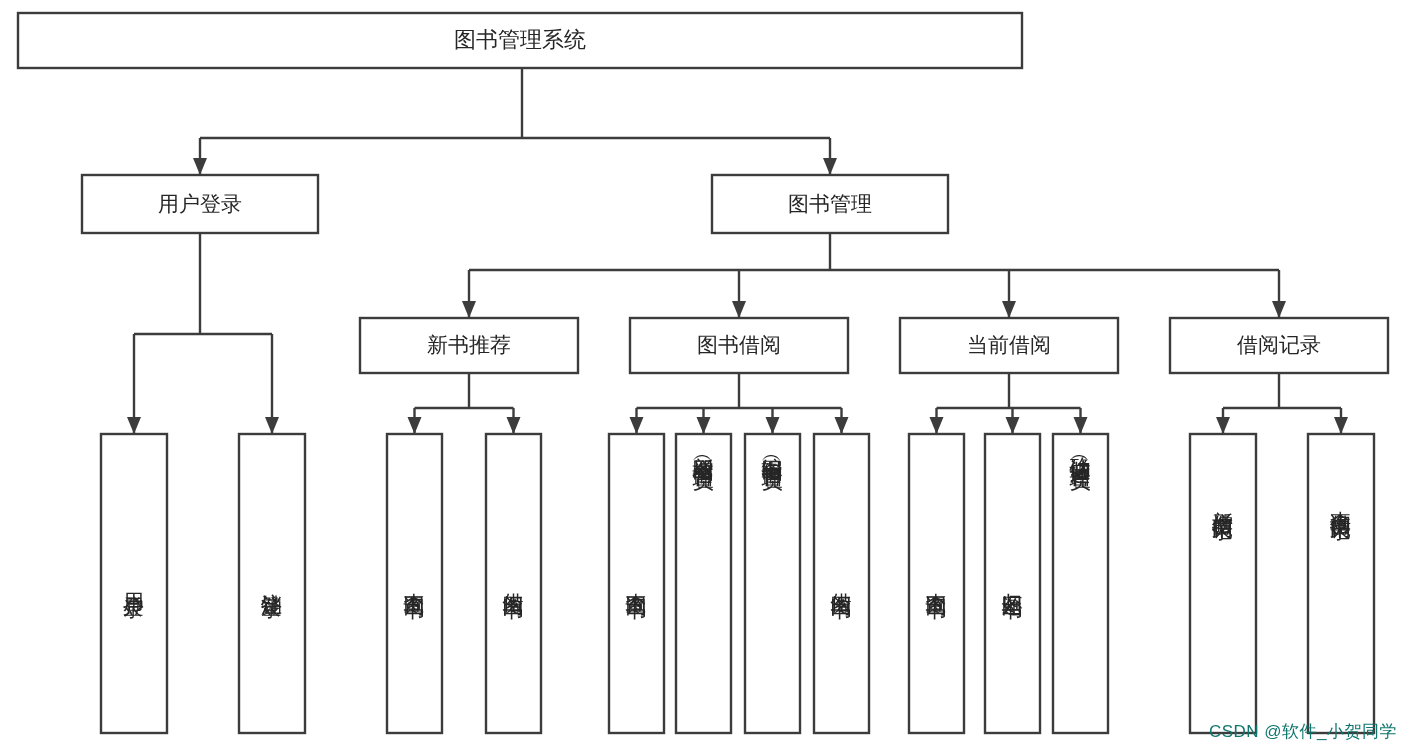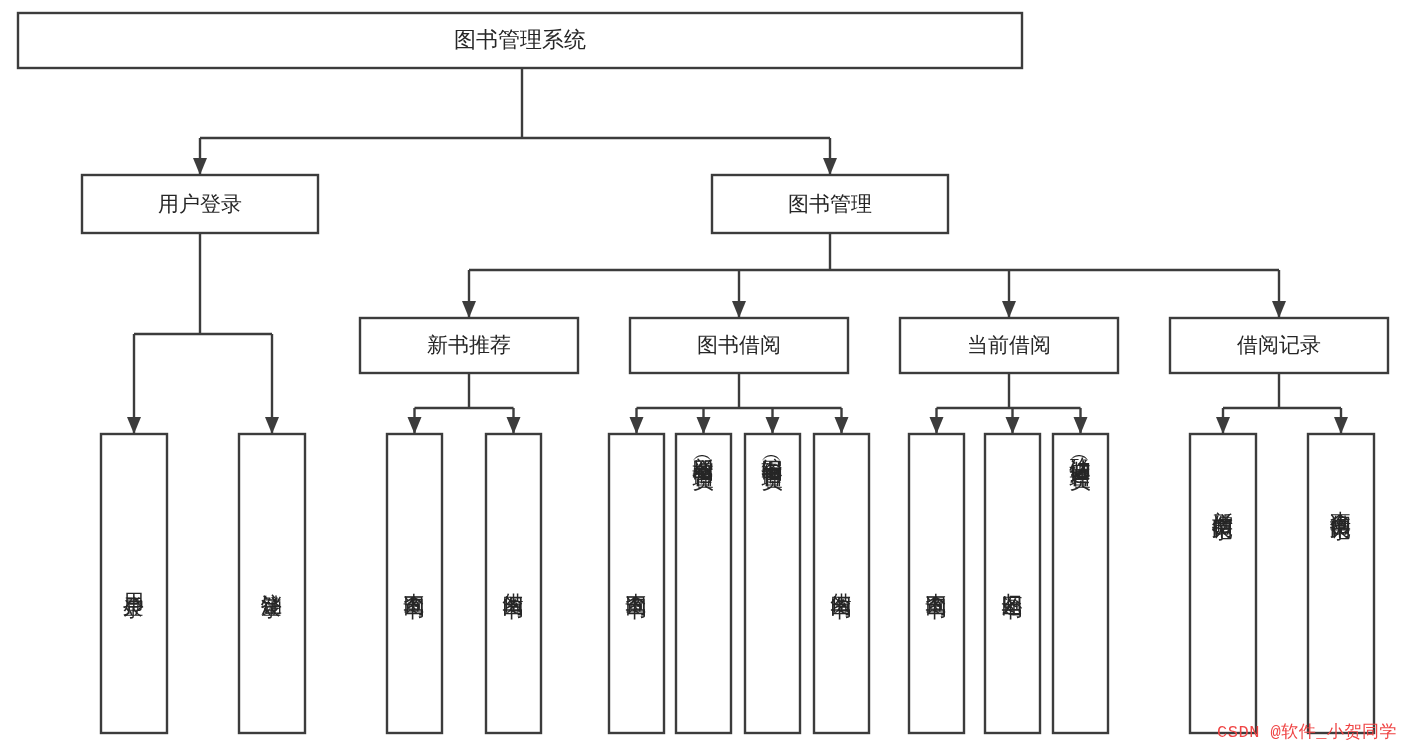"CSDN @软件_小贺同学" .watermark { color: #ef4444 -> #0f766e; font-family: Liberation Mono, monospace -> Liberation Sans, sans-serif }
